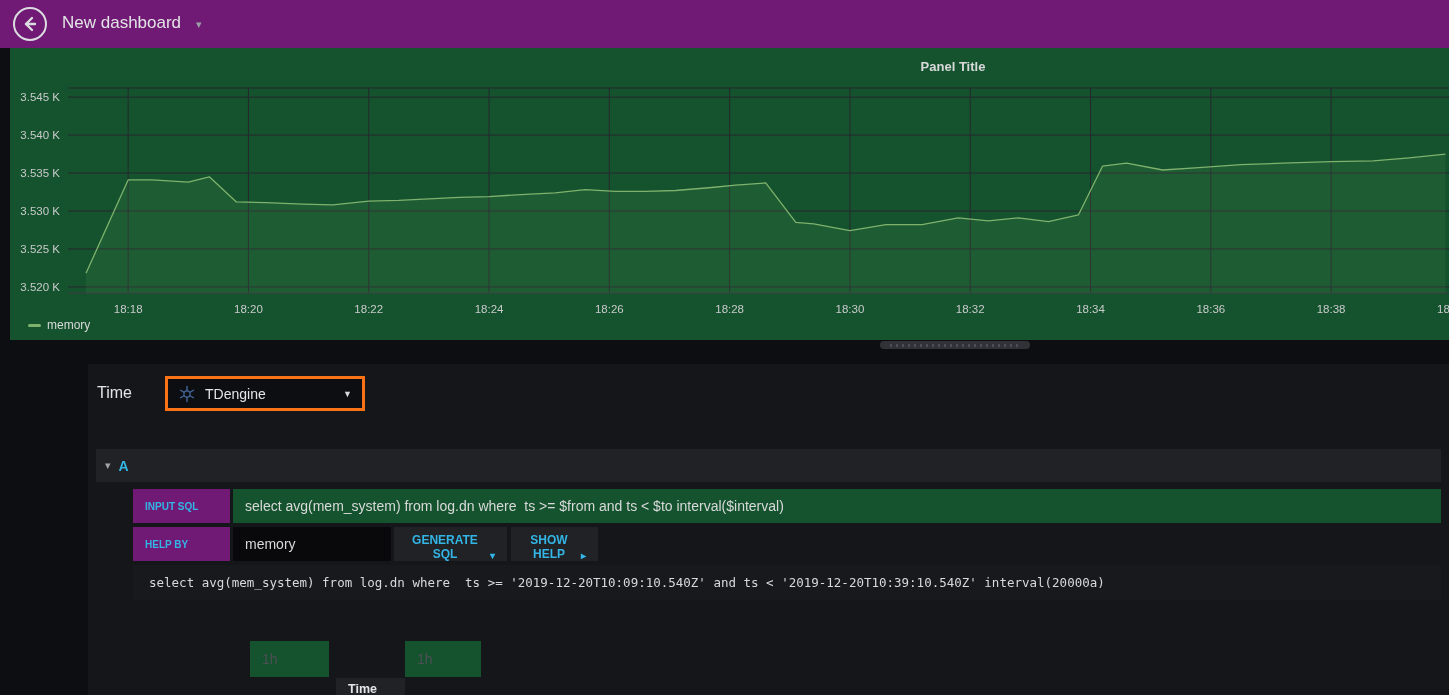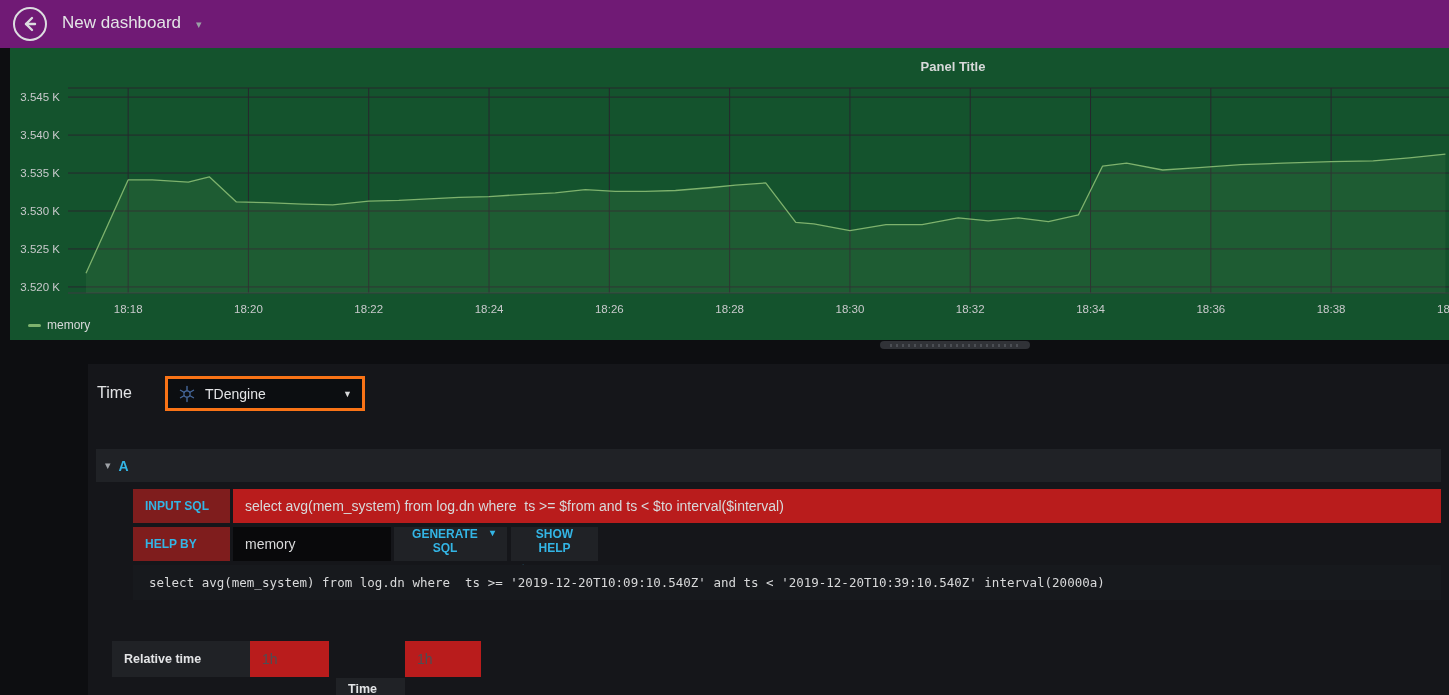"INPUT SQL" .form-label { background: #7f1d1d -> #701a75; font-size: 12px -> 10px }
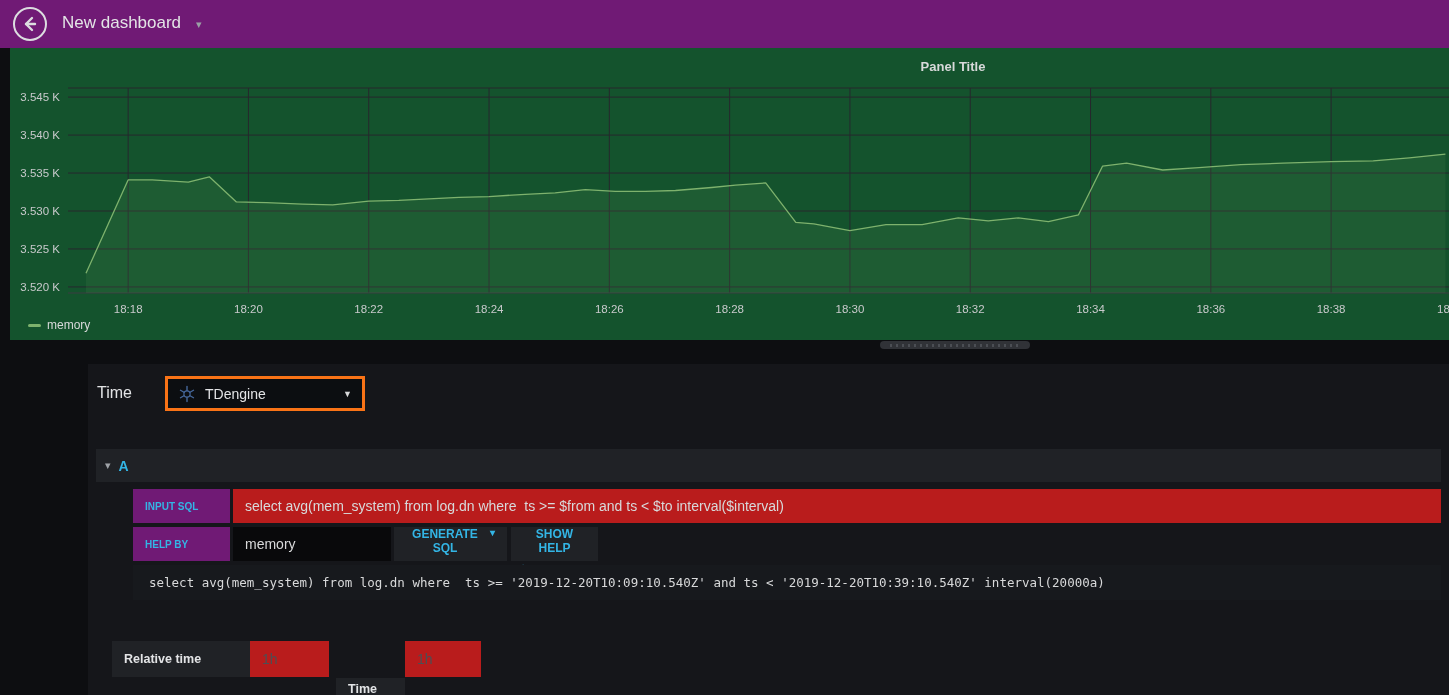"select avg(mem_system) from log.dn where ts >= $from" .form-input { background: #b91c1c -> #14532d }
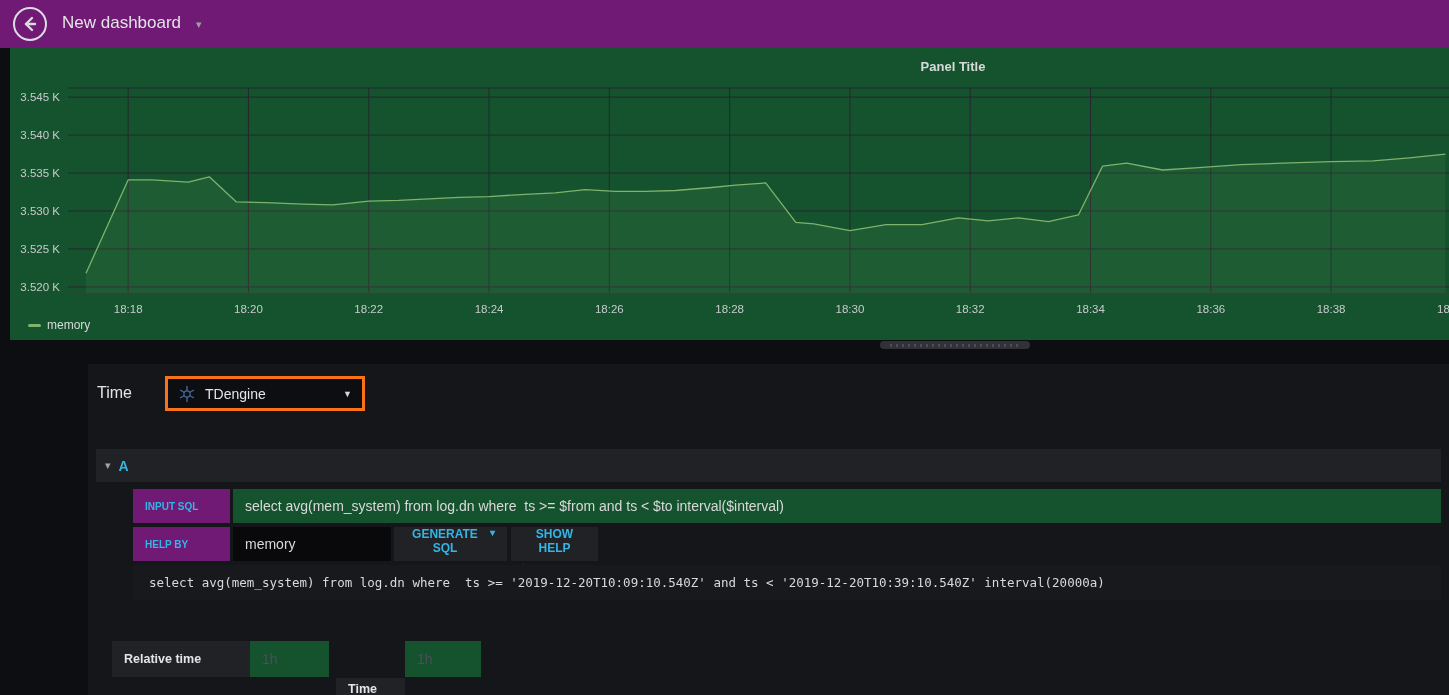"GENERATE SQL" .form-btn { align-items: flex-start -> flex-end }
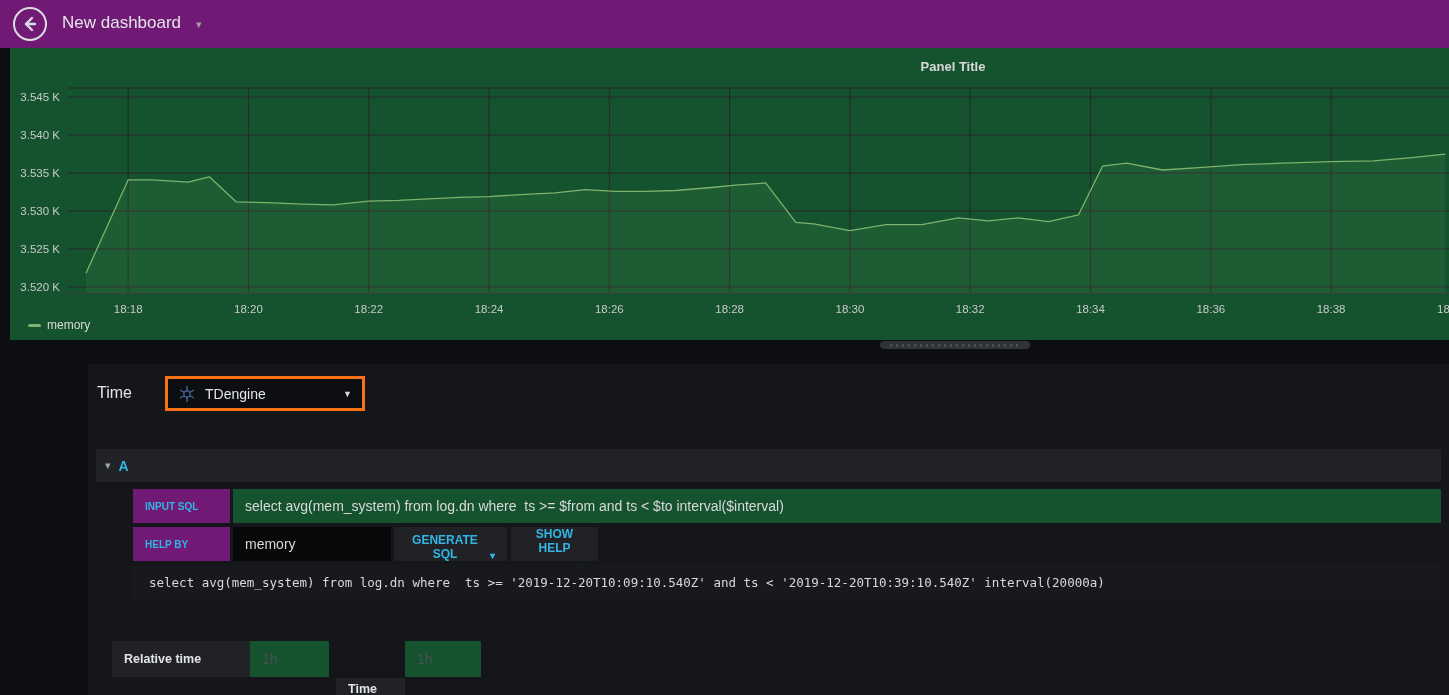"SHOW HELP" #btn-help { flex-direction: column -> none }
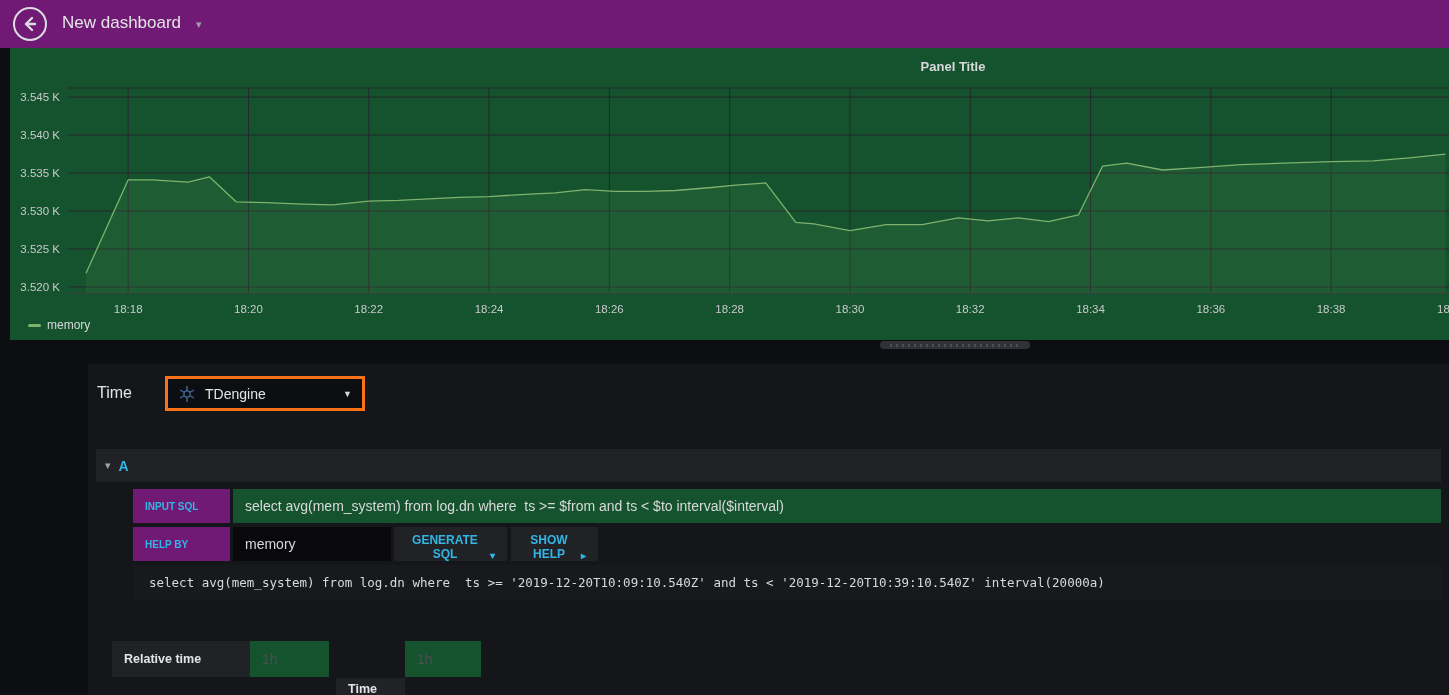"Relative time" div.time-label { html: <div>Relative time</div> -> none }
